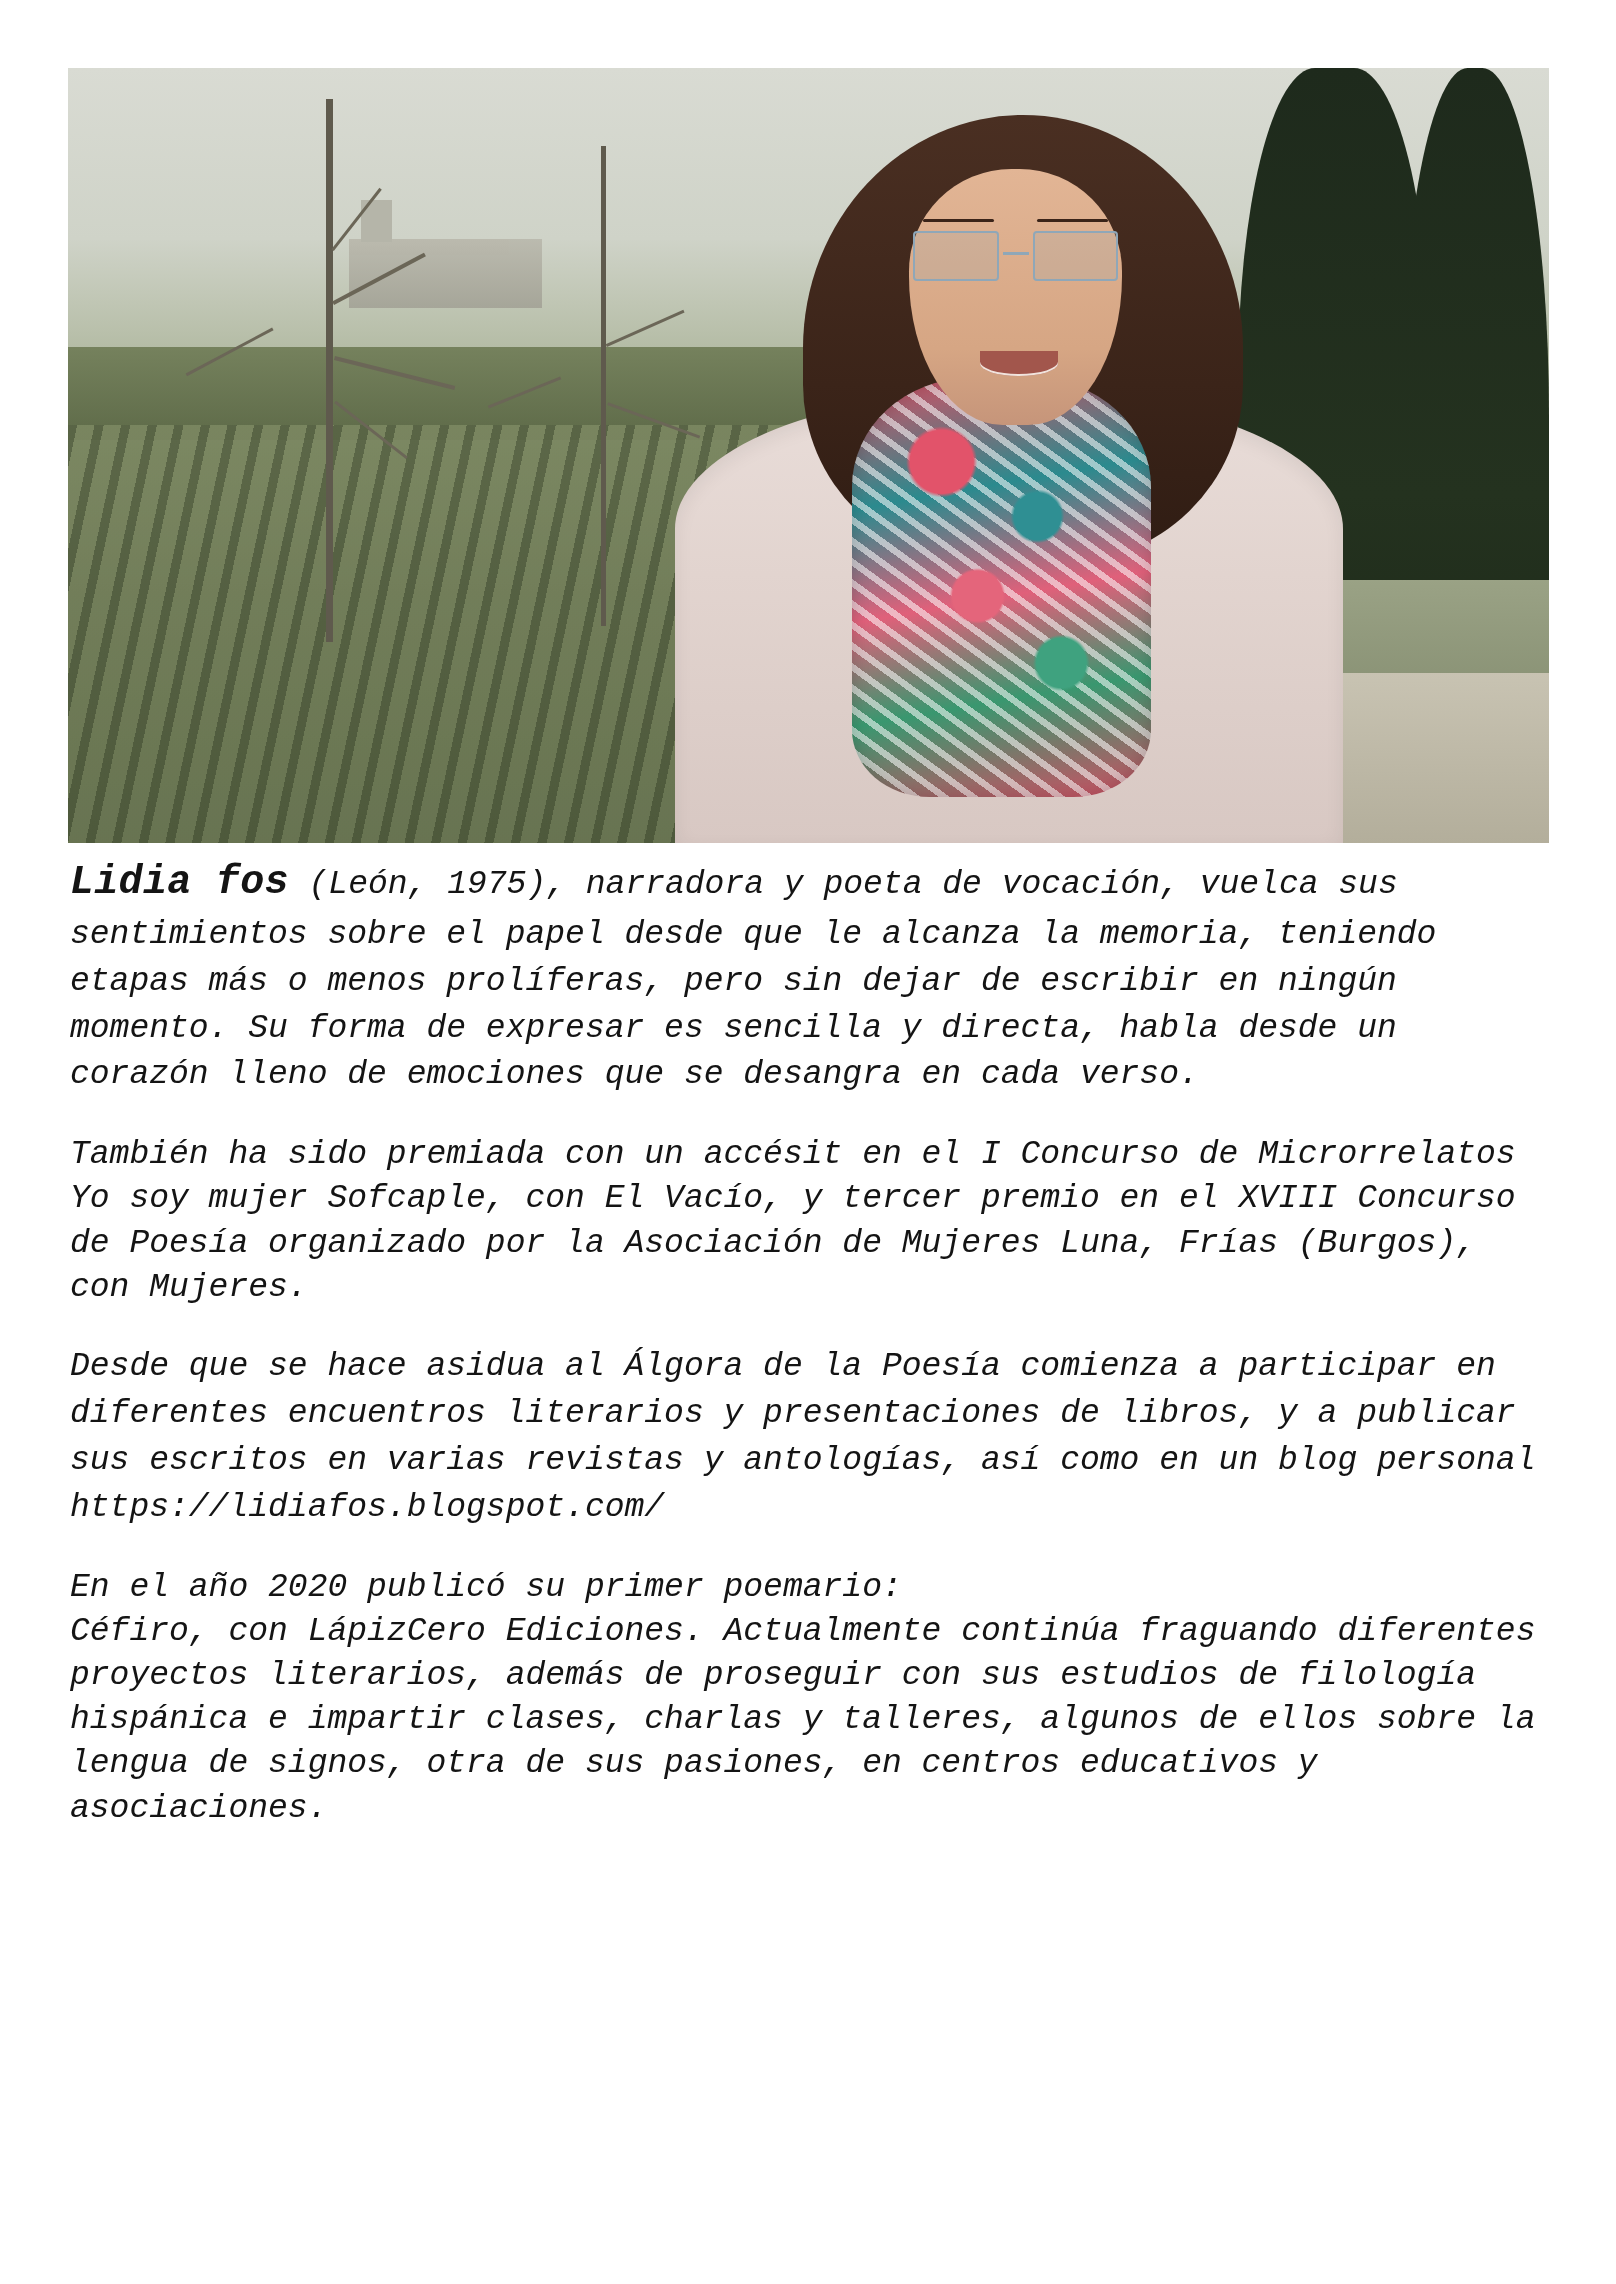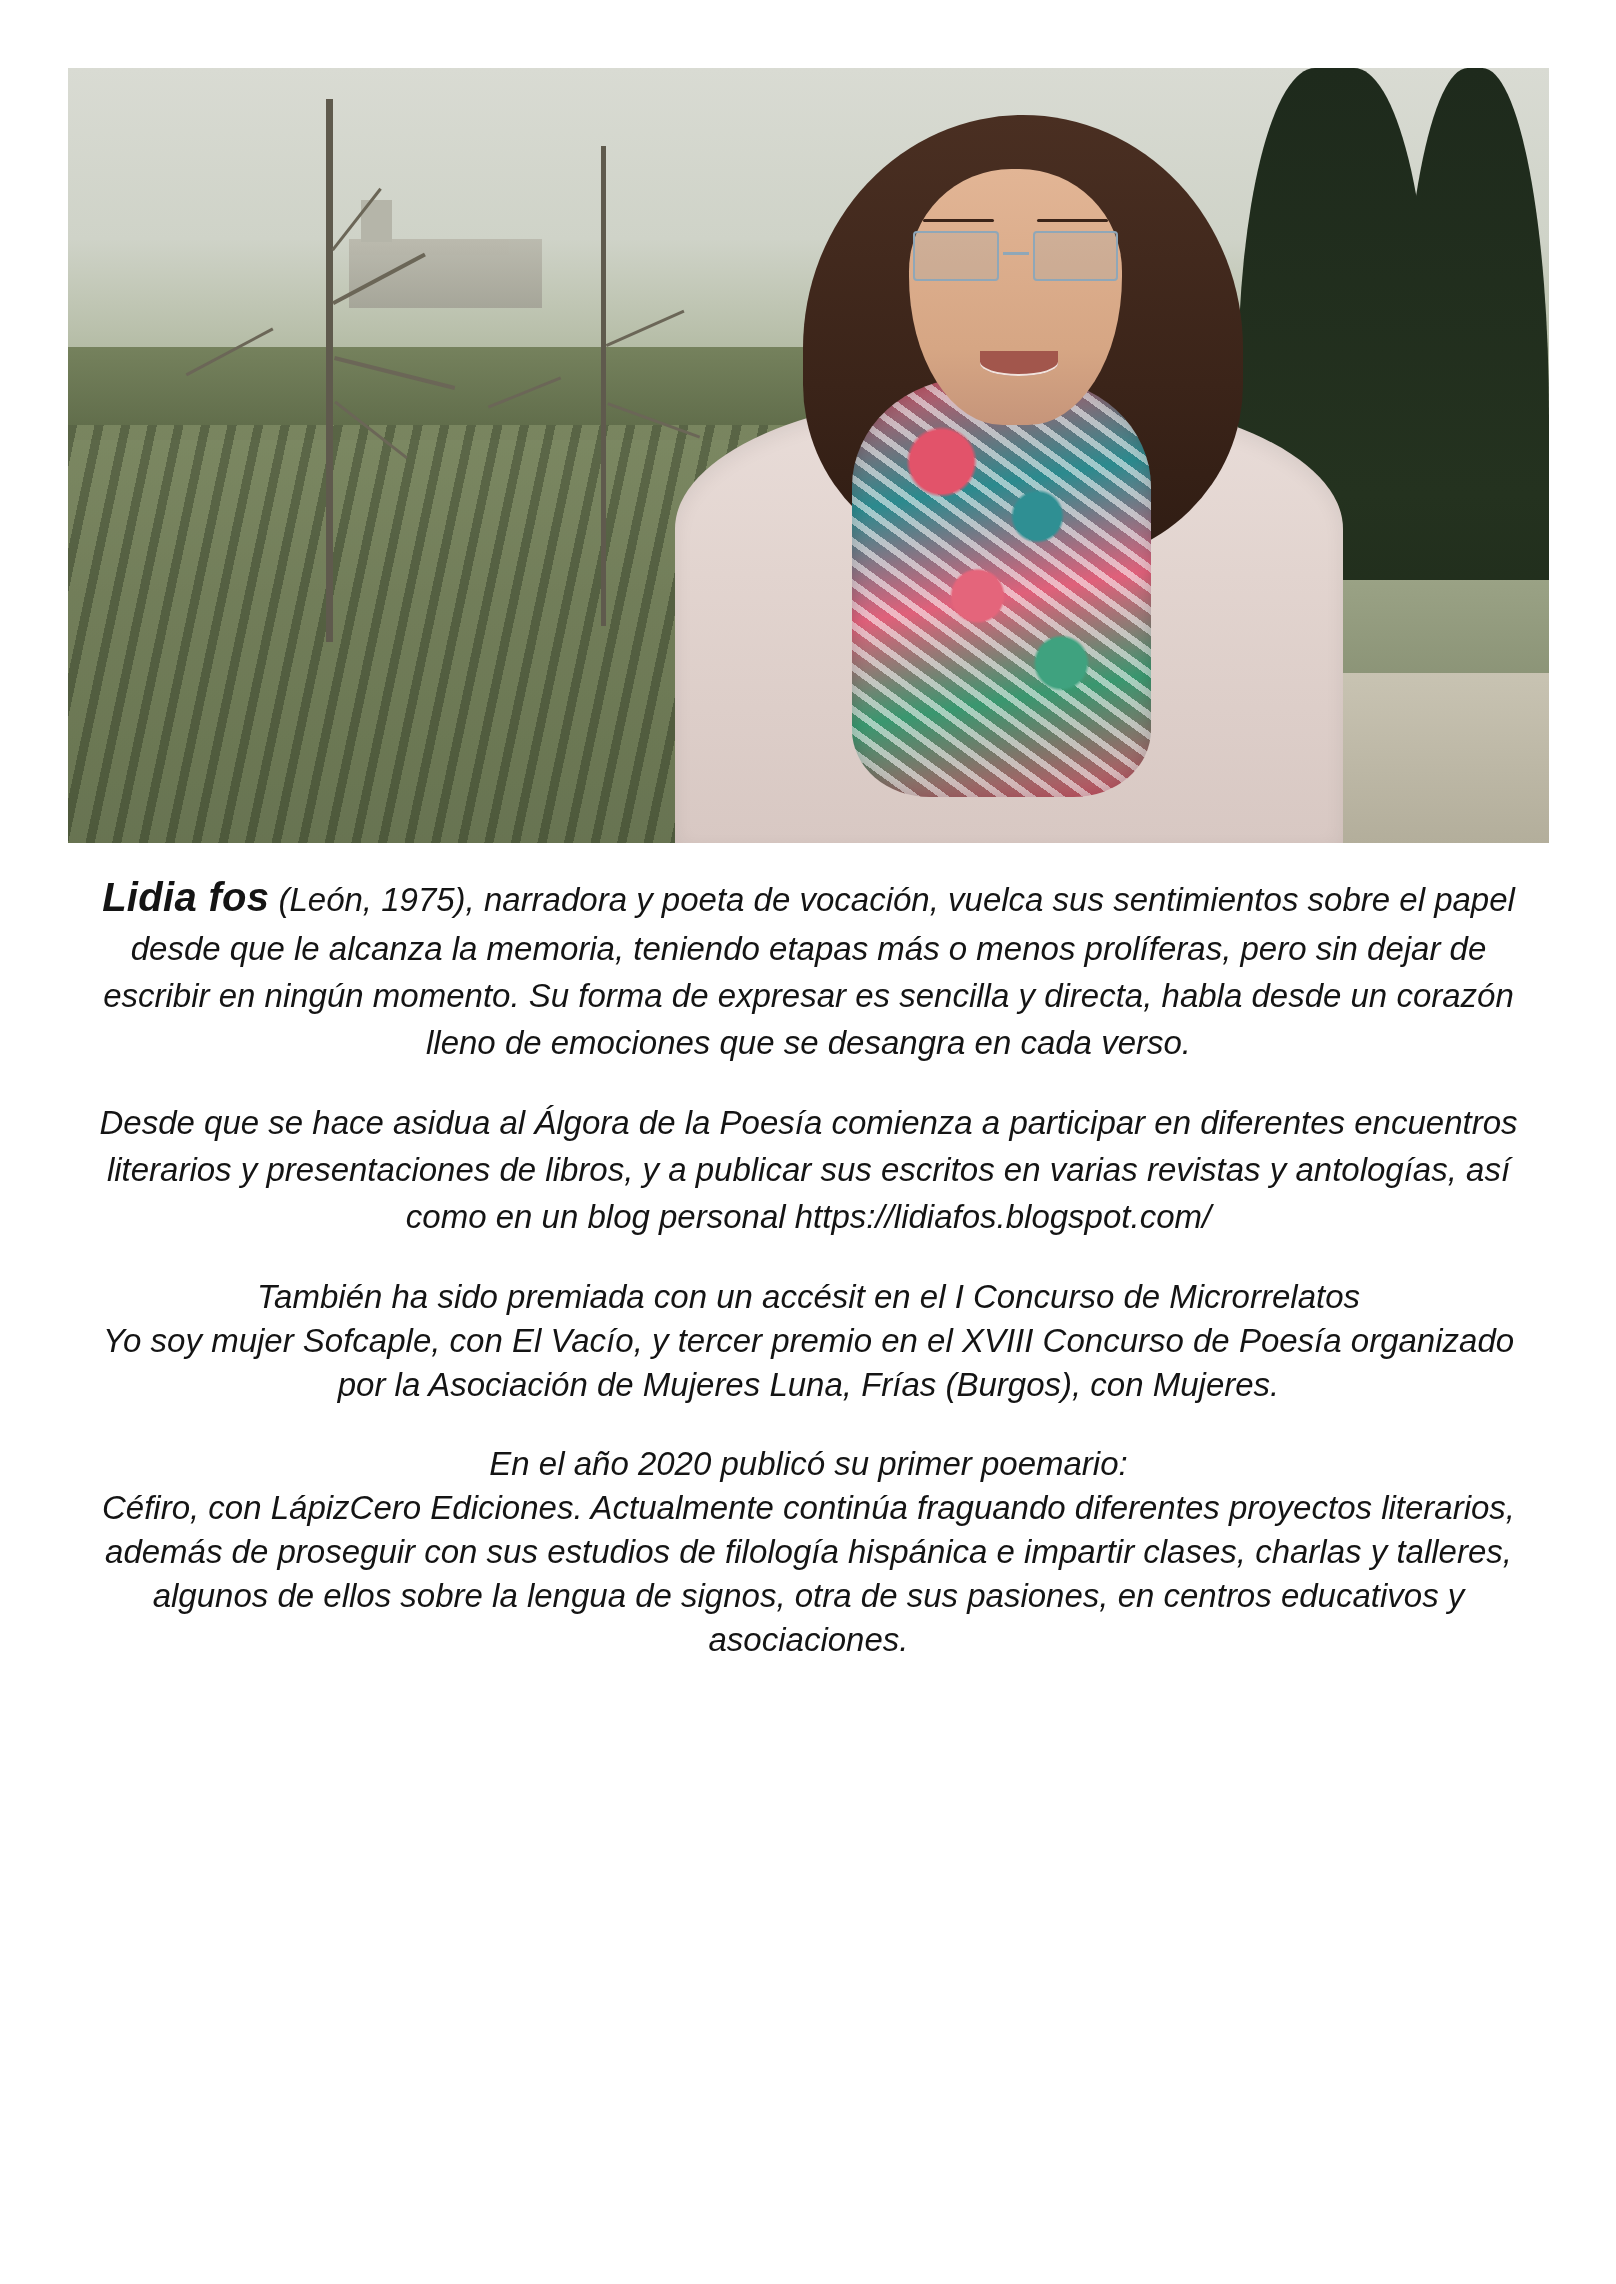"Lidia fos (León, 1975), narradora" p { font-family: Liberation Sans, sans-serif -> Liberation Mono, monospace; margin: 16px -> 2px; text-align: center -> left }
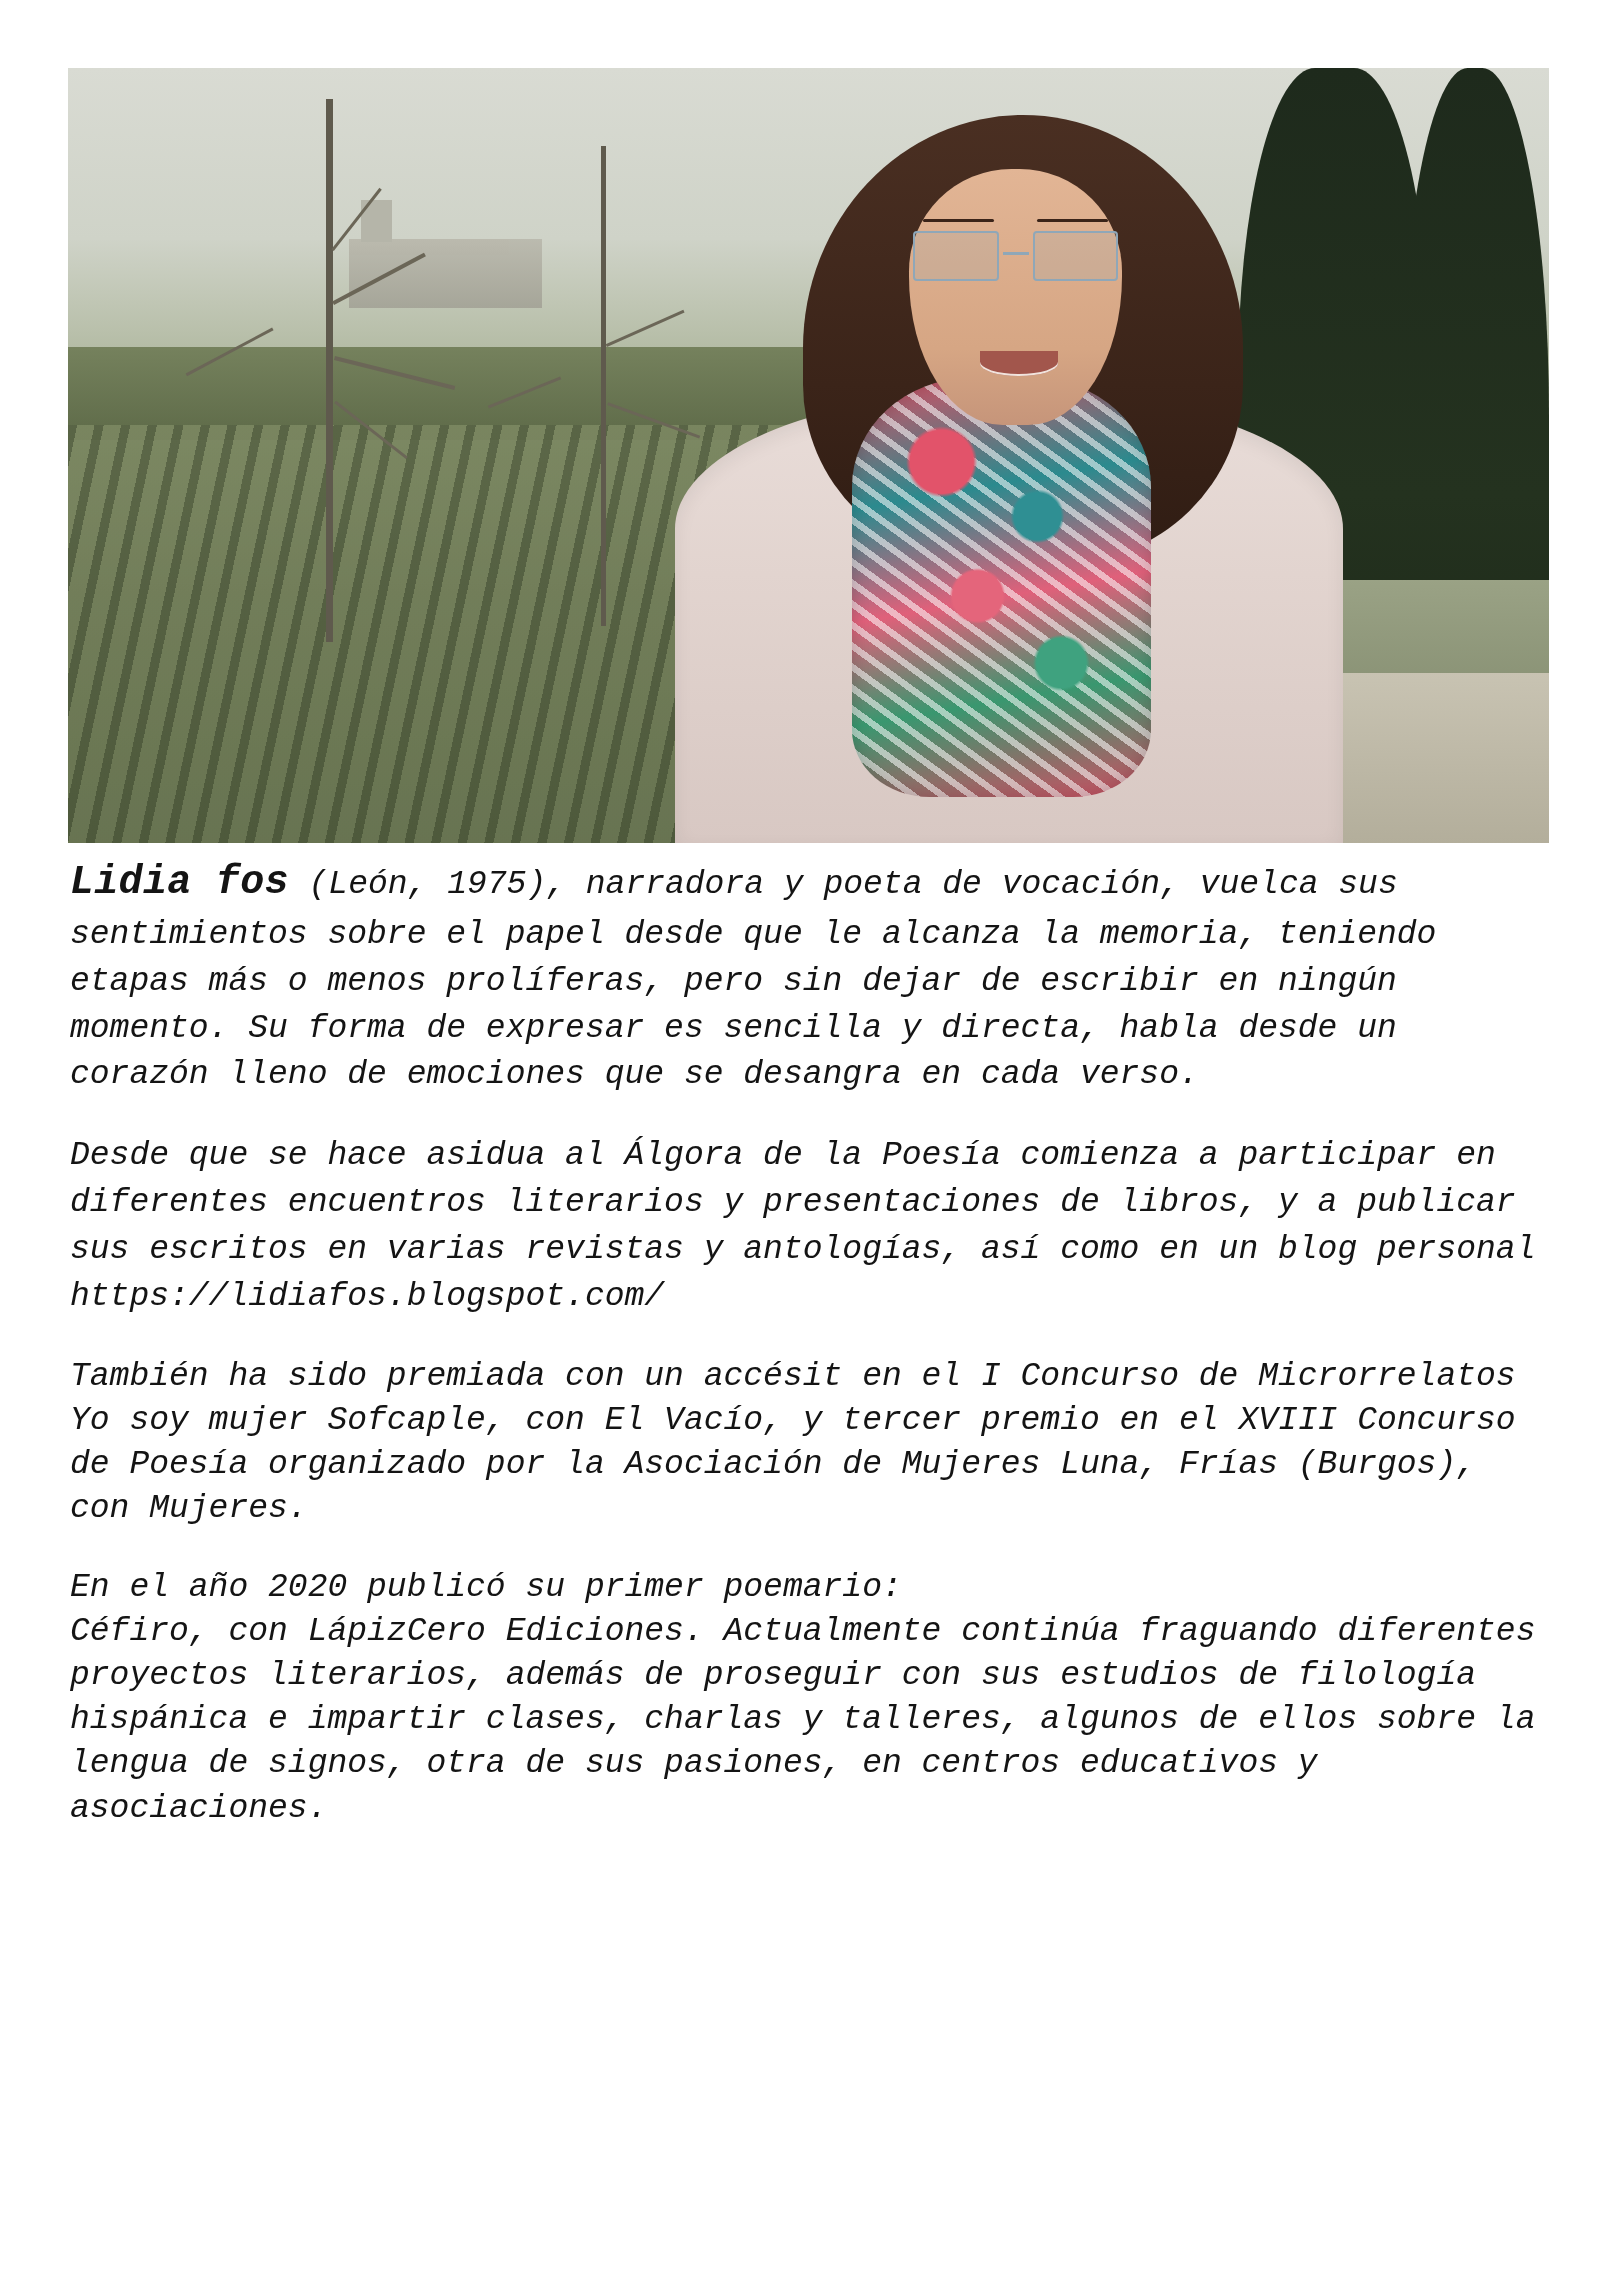"Desde que se hace asidua" p.para { order: before "También ha sido premiada con" -> after "También ha sido premiada con" }
